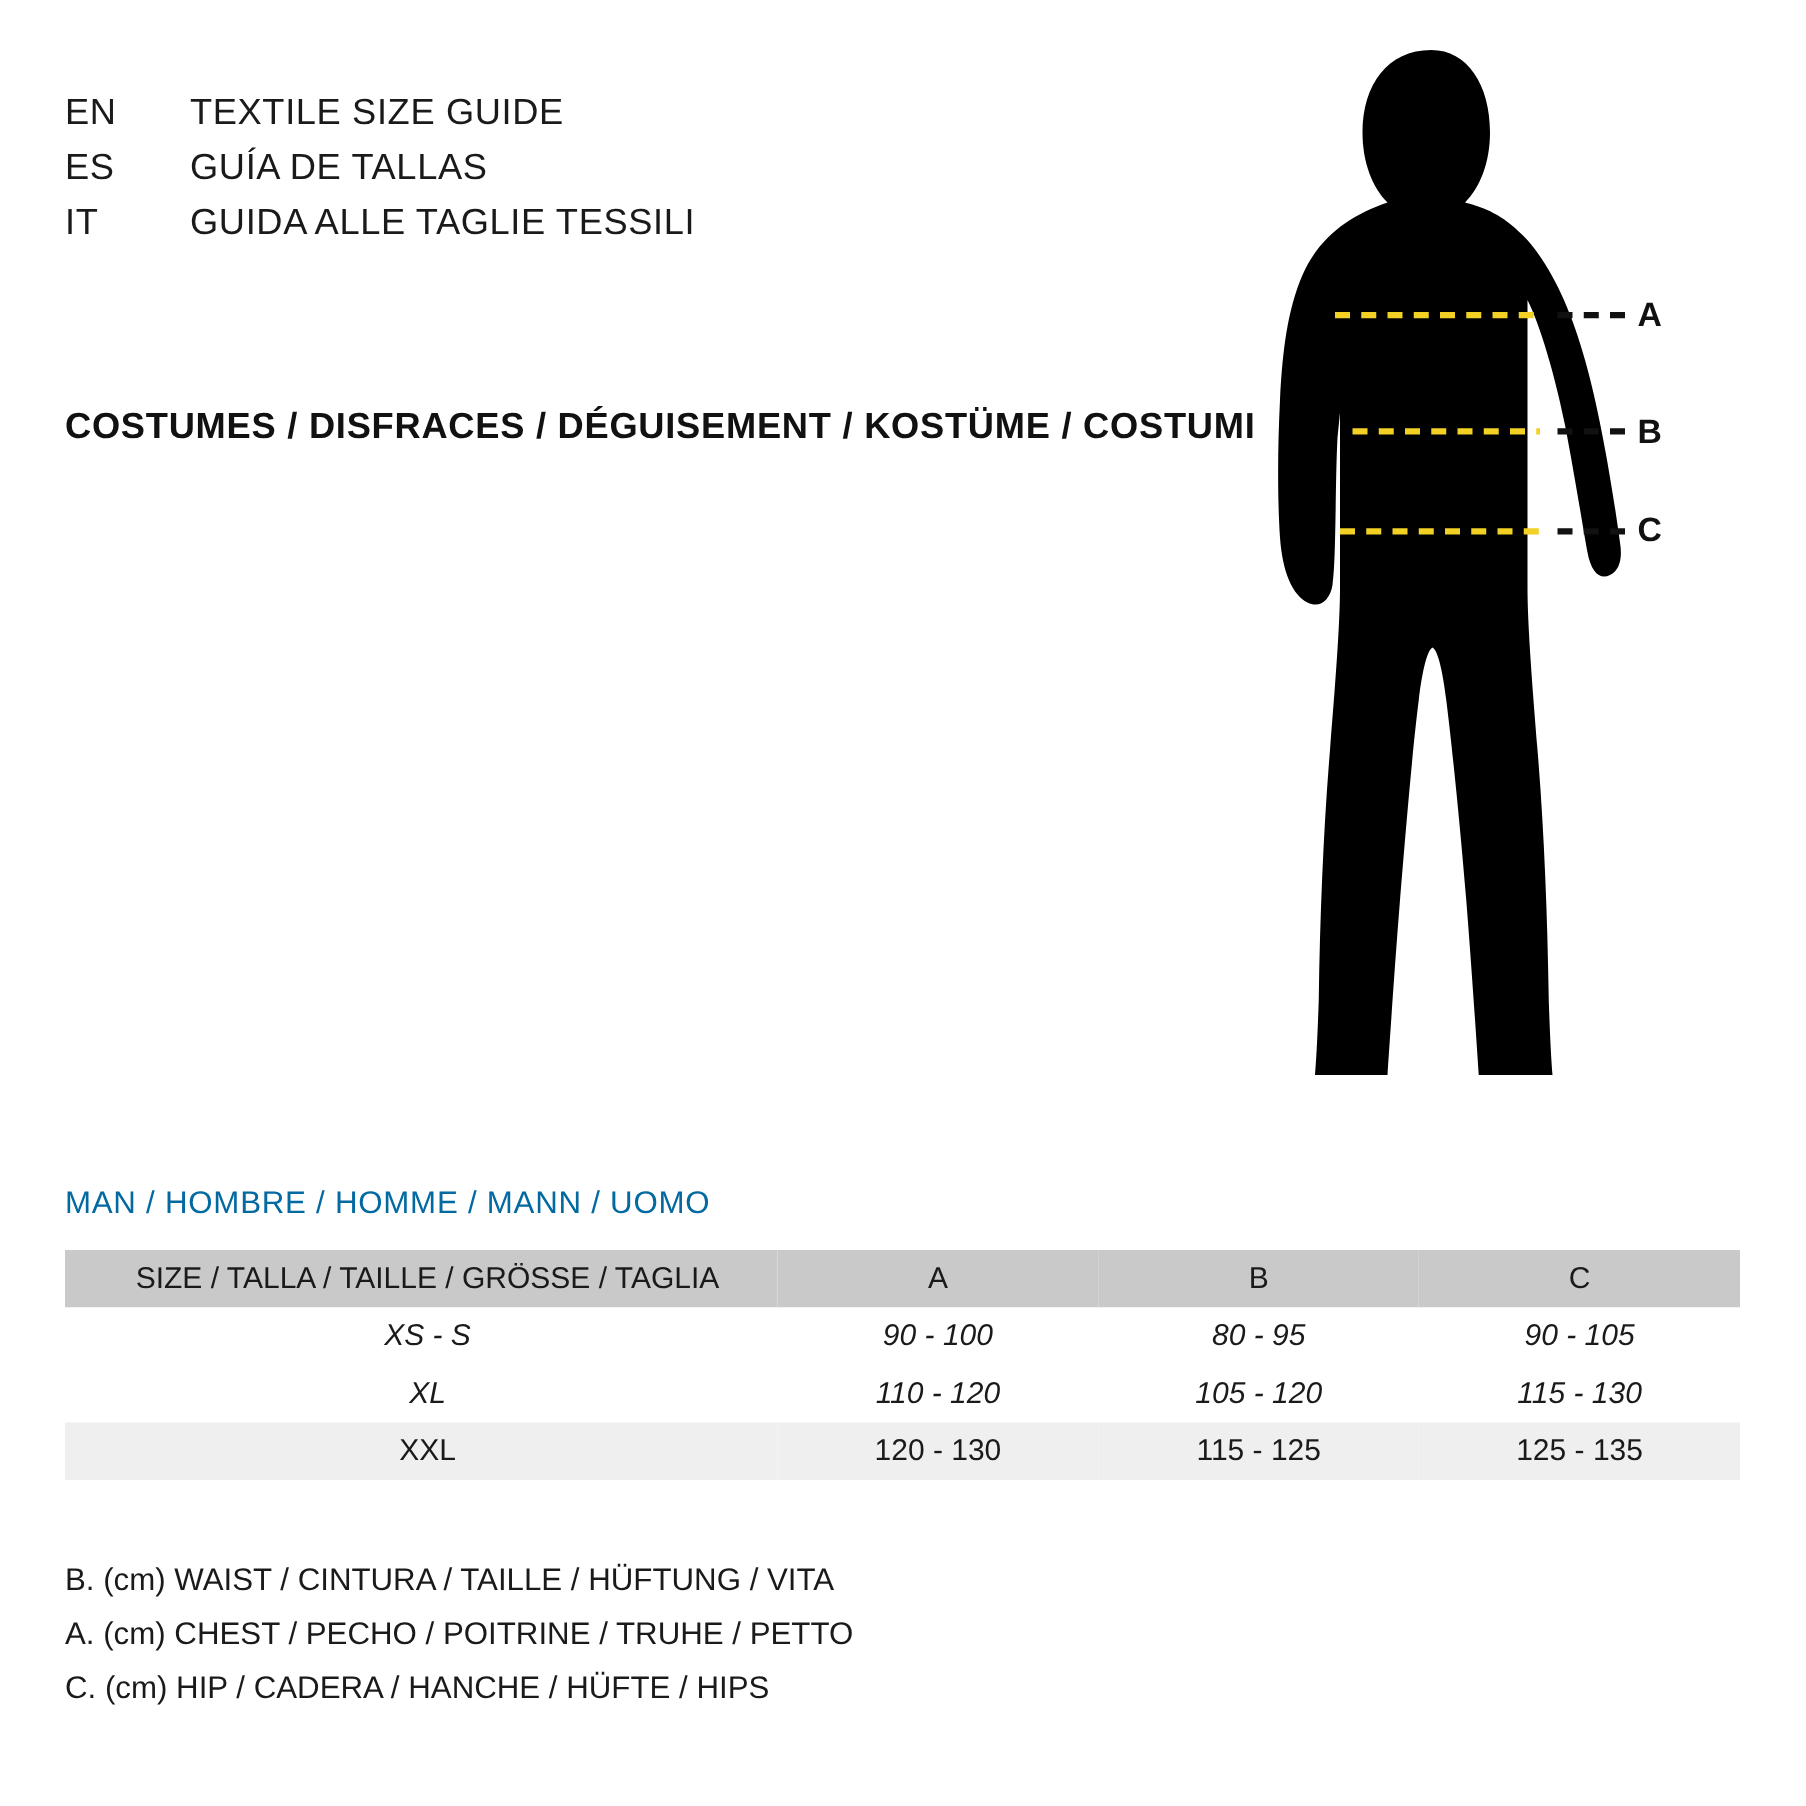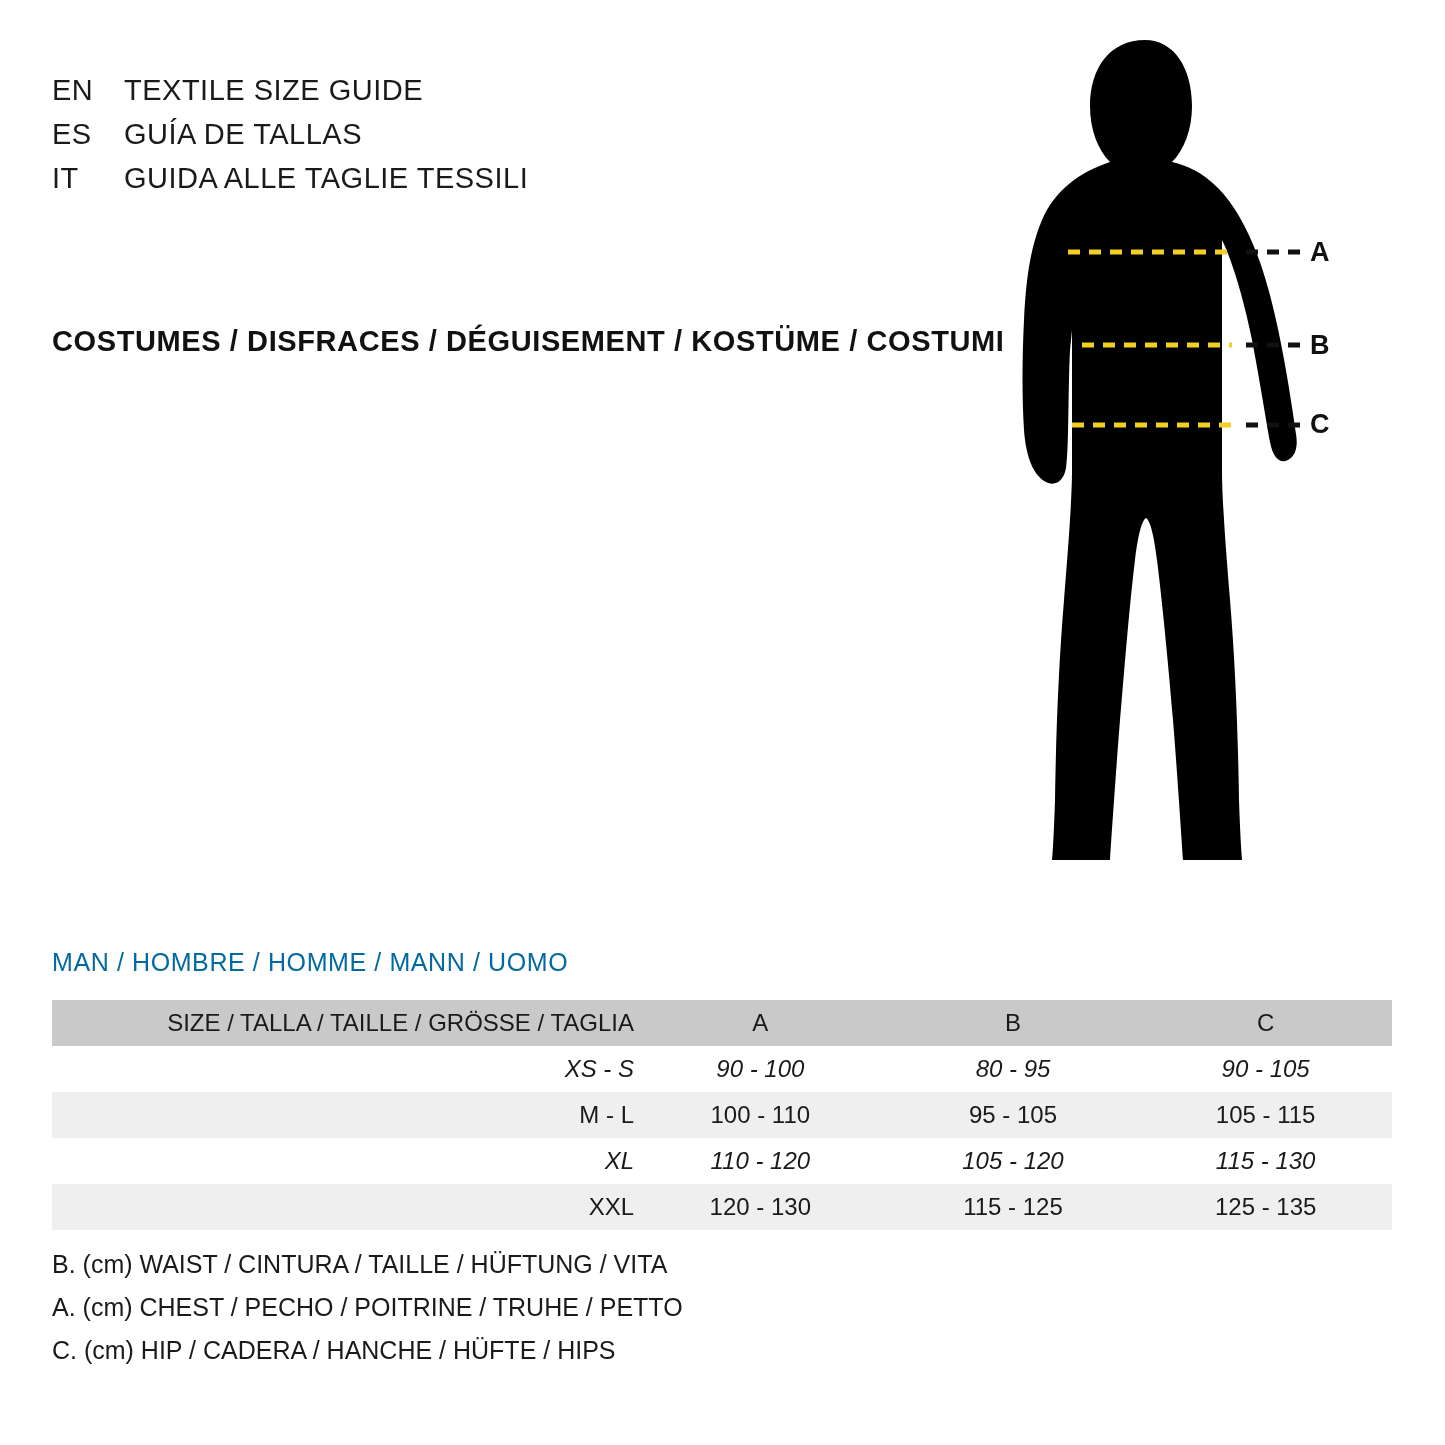"EN" .lang-row { gap: none -> 28px }
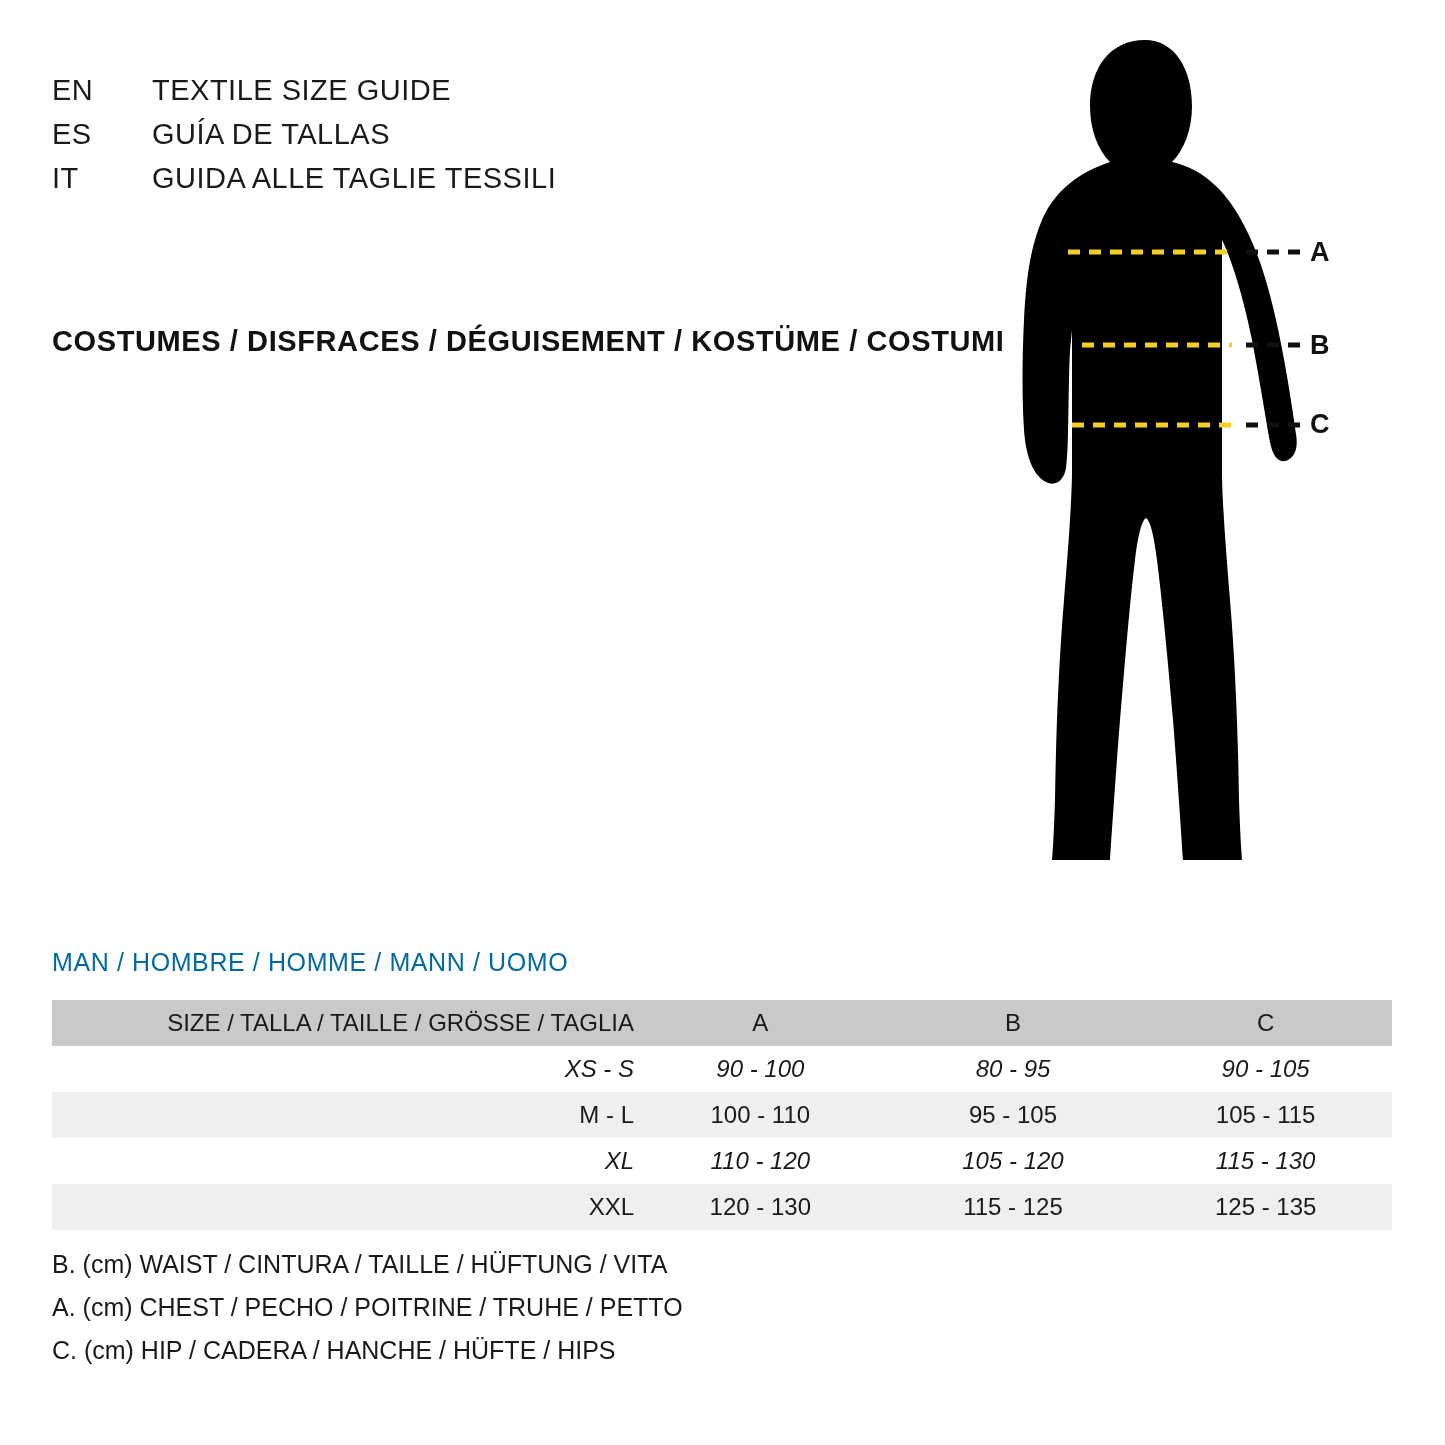"SIZE / TALLA / TAILLE" table.size-table th.first, table.size-table td.first { padding-left: 22px -> 10px; text-align: right -> center }
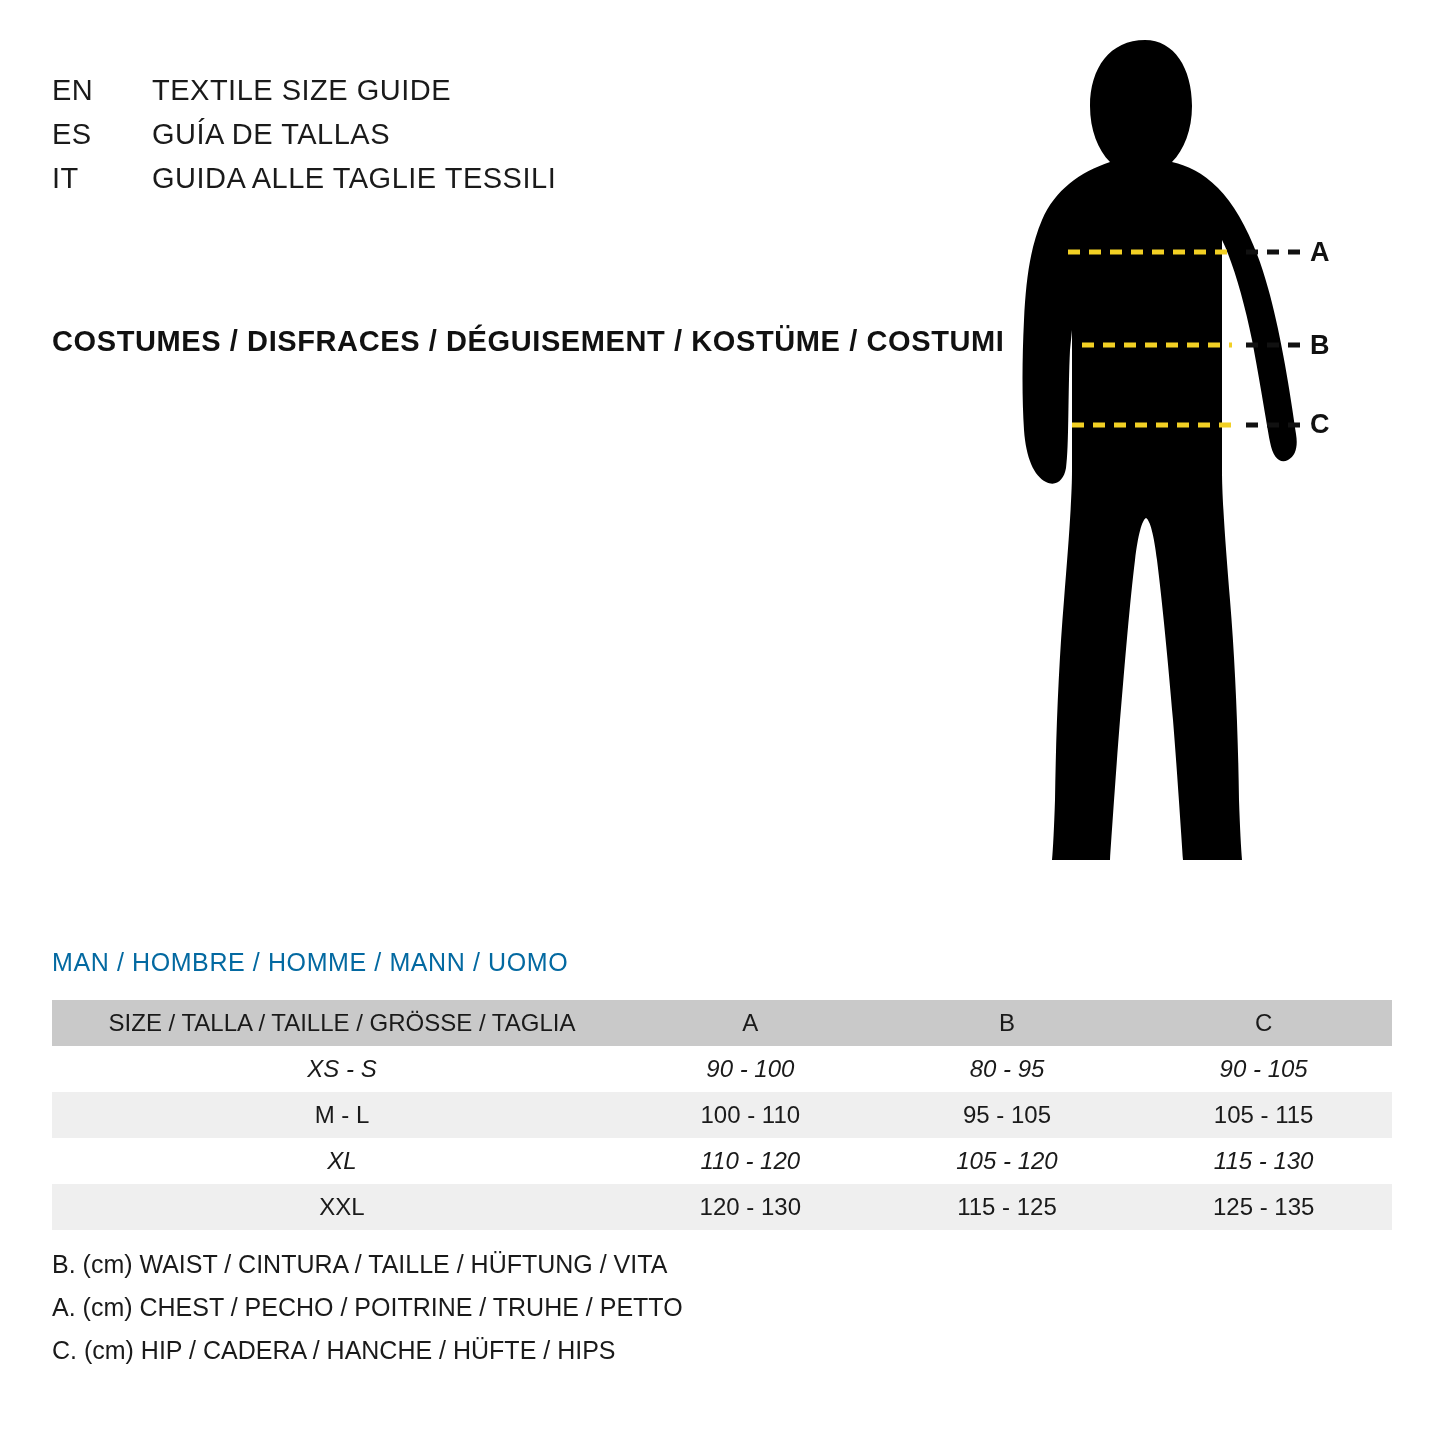"M - L" tr.even { html: <tr> <td>M - L</td> <td>100 - 110</td> <td>95 - 105</td> <td>105 - 115</td> </tr> -> none }
